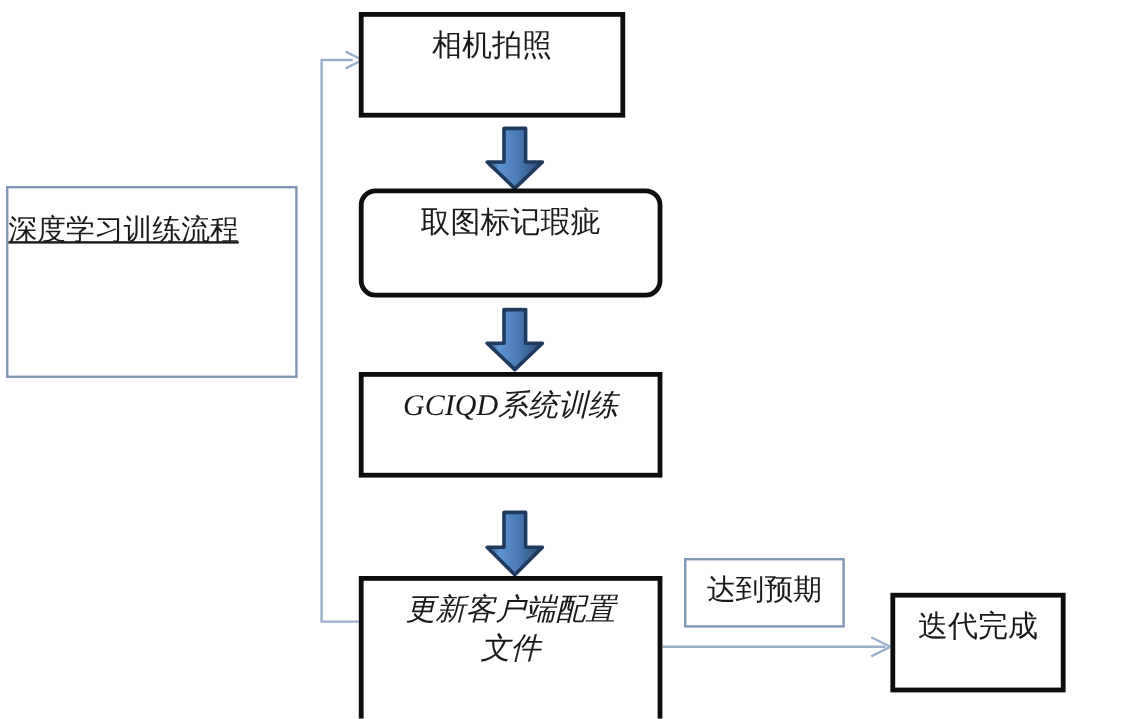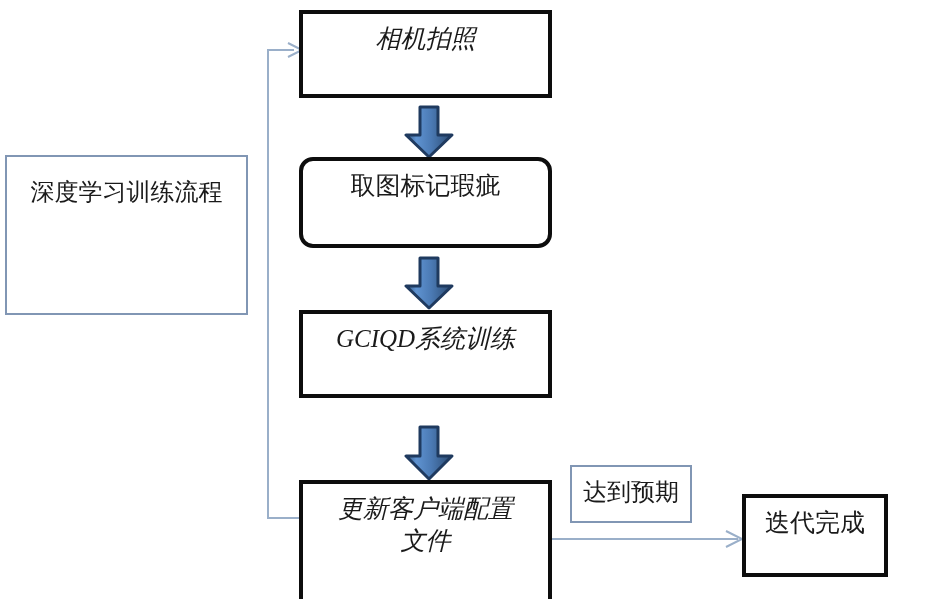"相机拍照" div.node { font-style: italic -> none; width: 253px -> 222px }
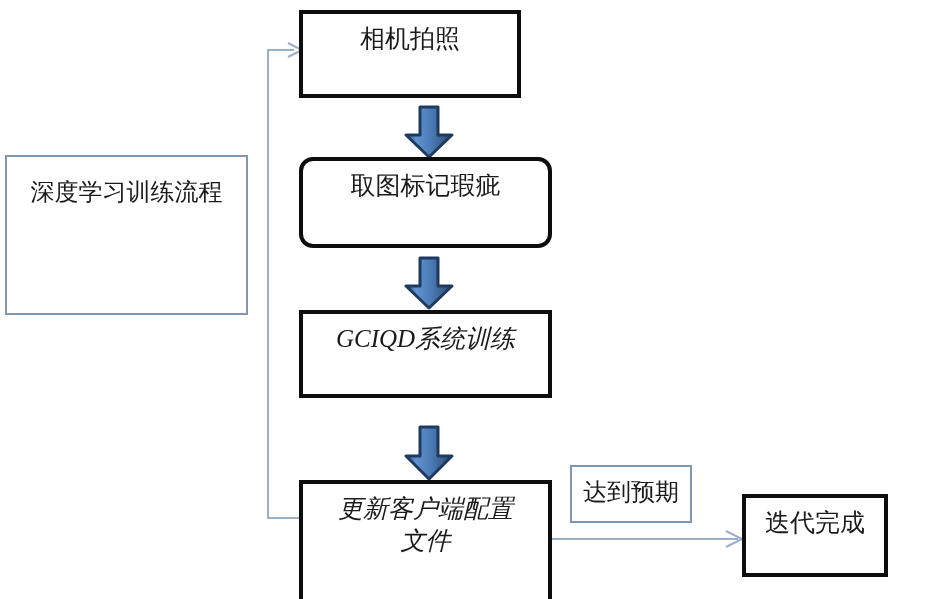"深度学习训练流程" .note-stack { align-items: center -> flex-end; flex-direction: column -> row; text-decoration: none -> underline }
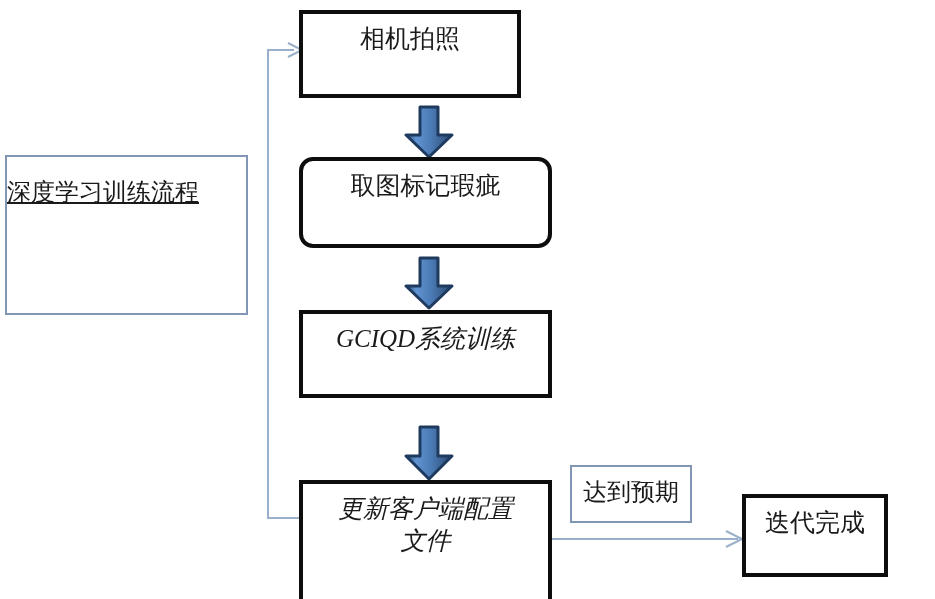"达到预期" div.node { width: 122px -> 134px }
